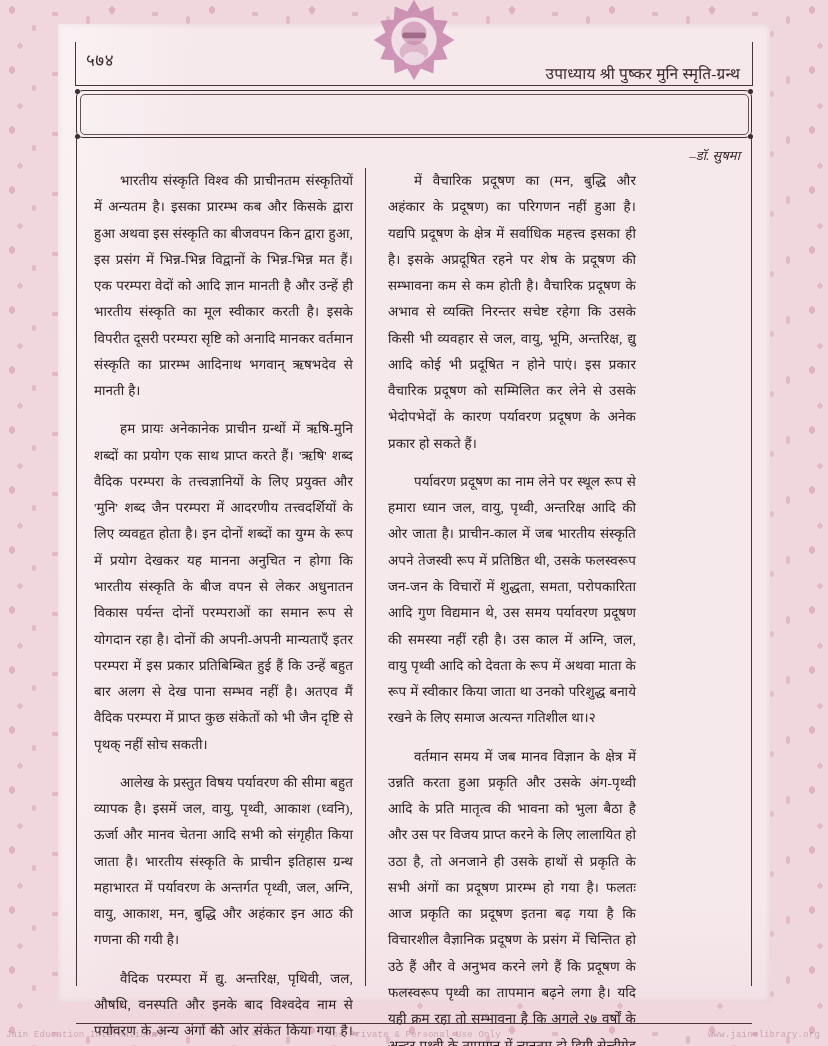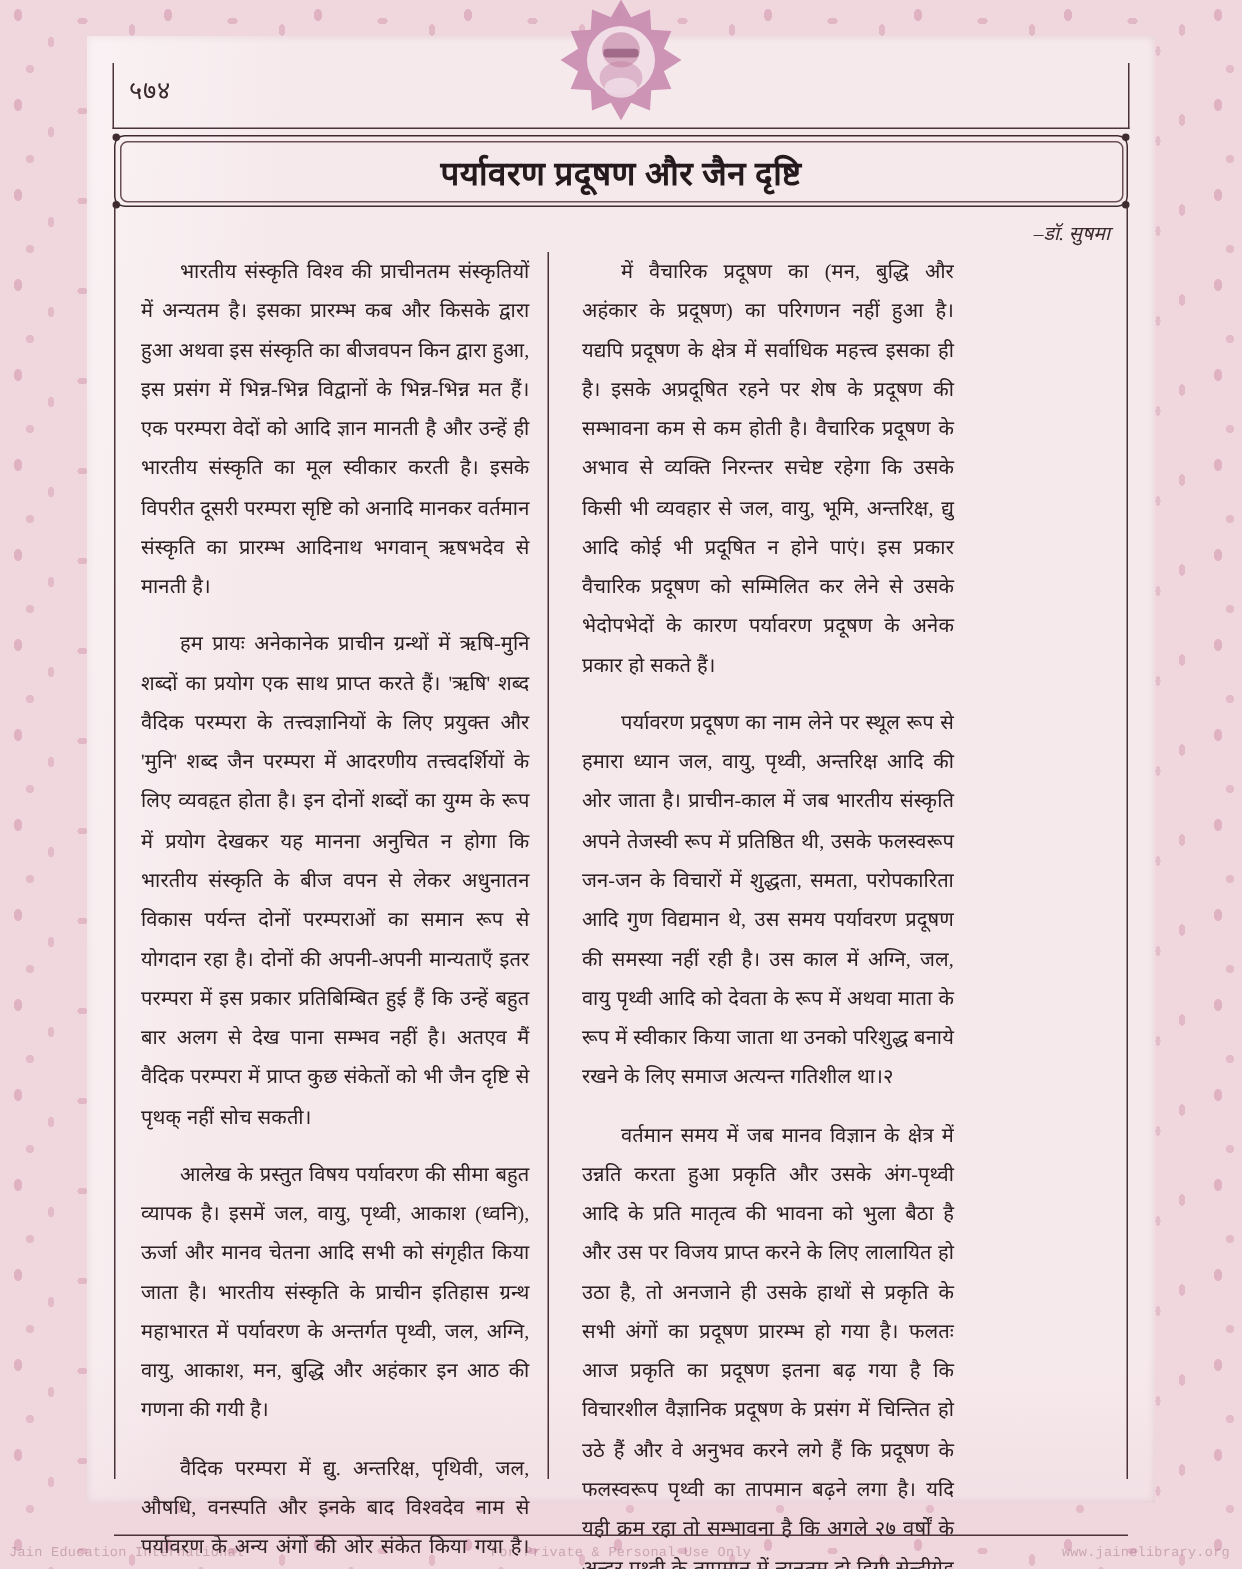"उपाध्याय श्री पुष्कर मुनि स्मृति-ग्रन्थ" div { html: none -> <div>उपाध्याय श्री पुष्कर मुनि स्मृति-ग्रन्थ</div> }
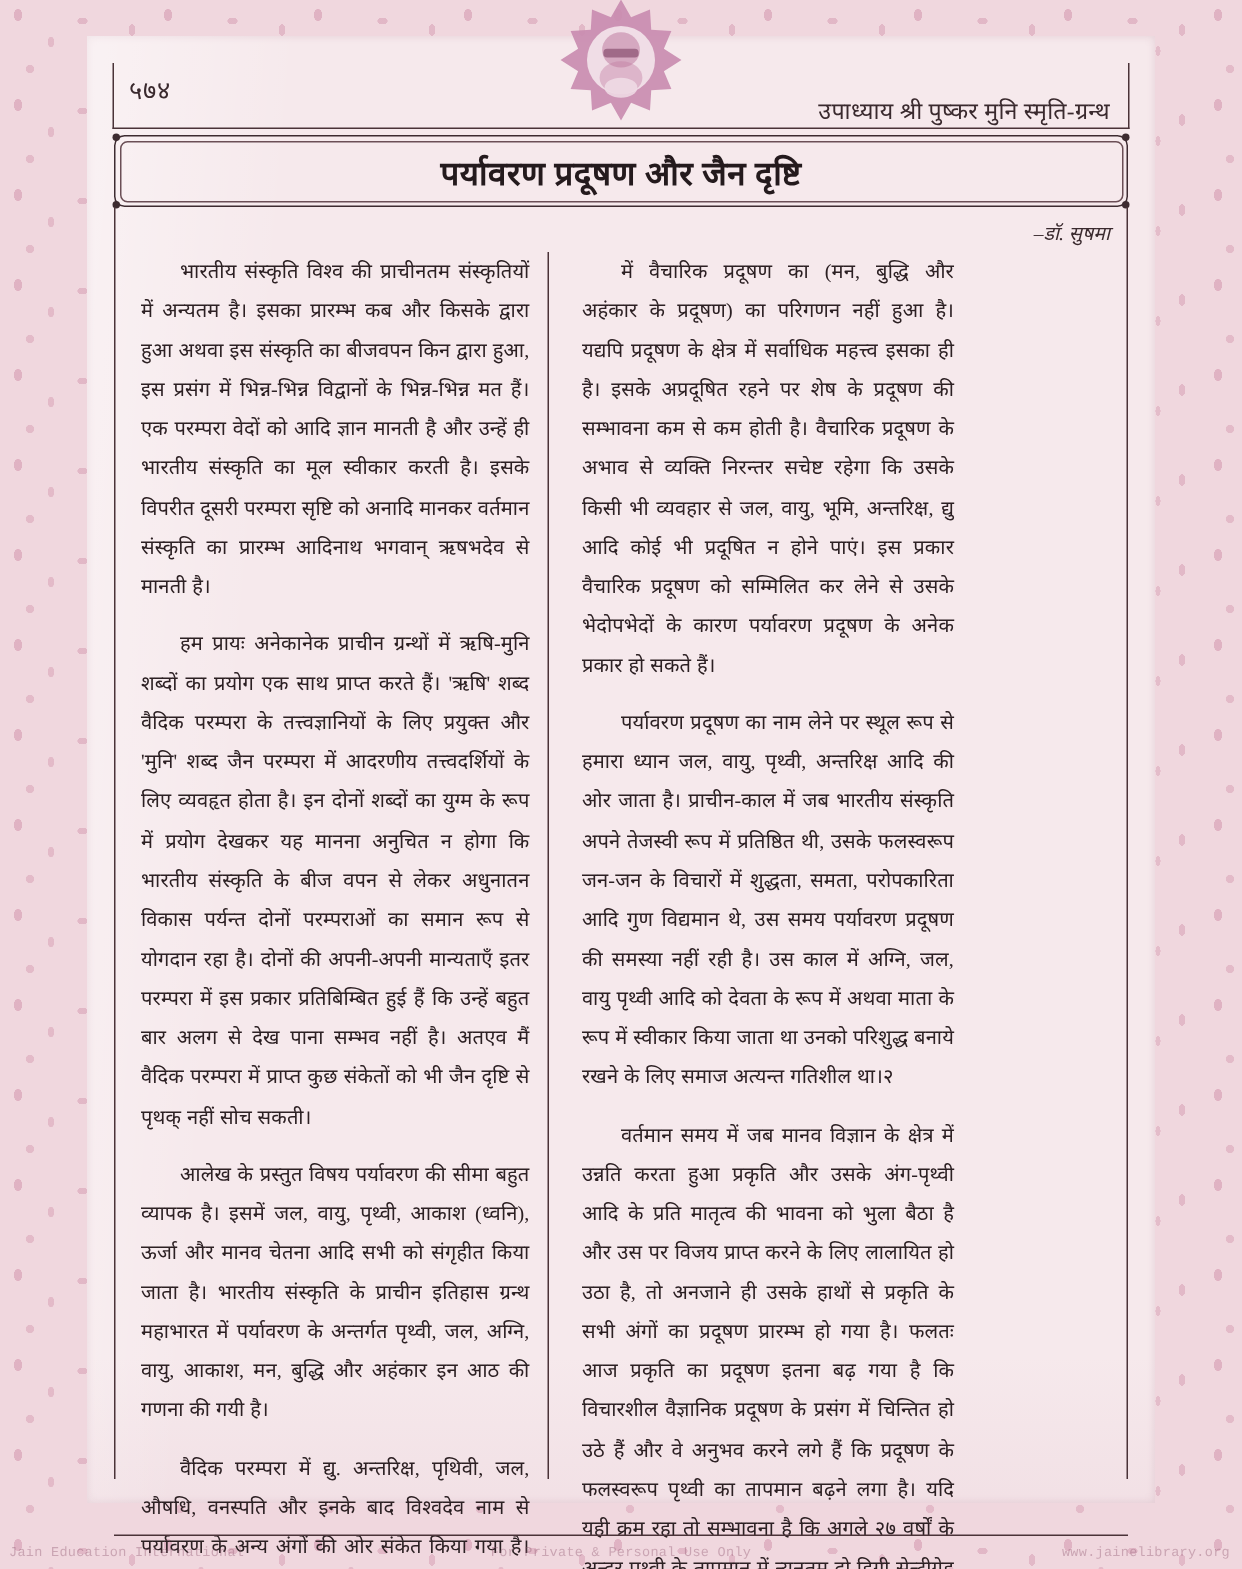"पर्यावरण प्रदूषण और जैन दृष्टि" h1 { html: <h1>पर्यावरण प्रदूषण और जैन दृष्टि</h1> -> none }
